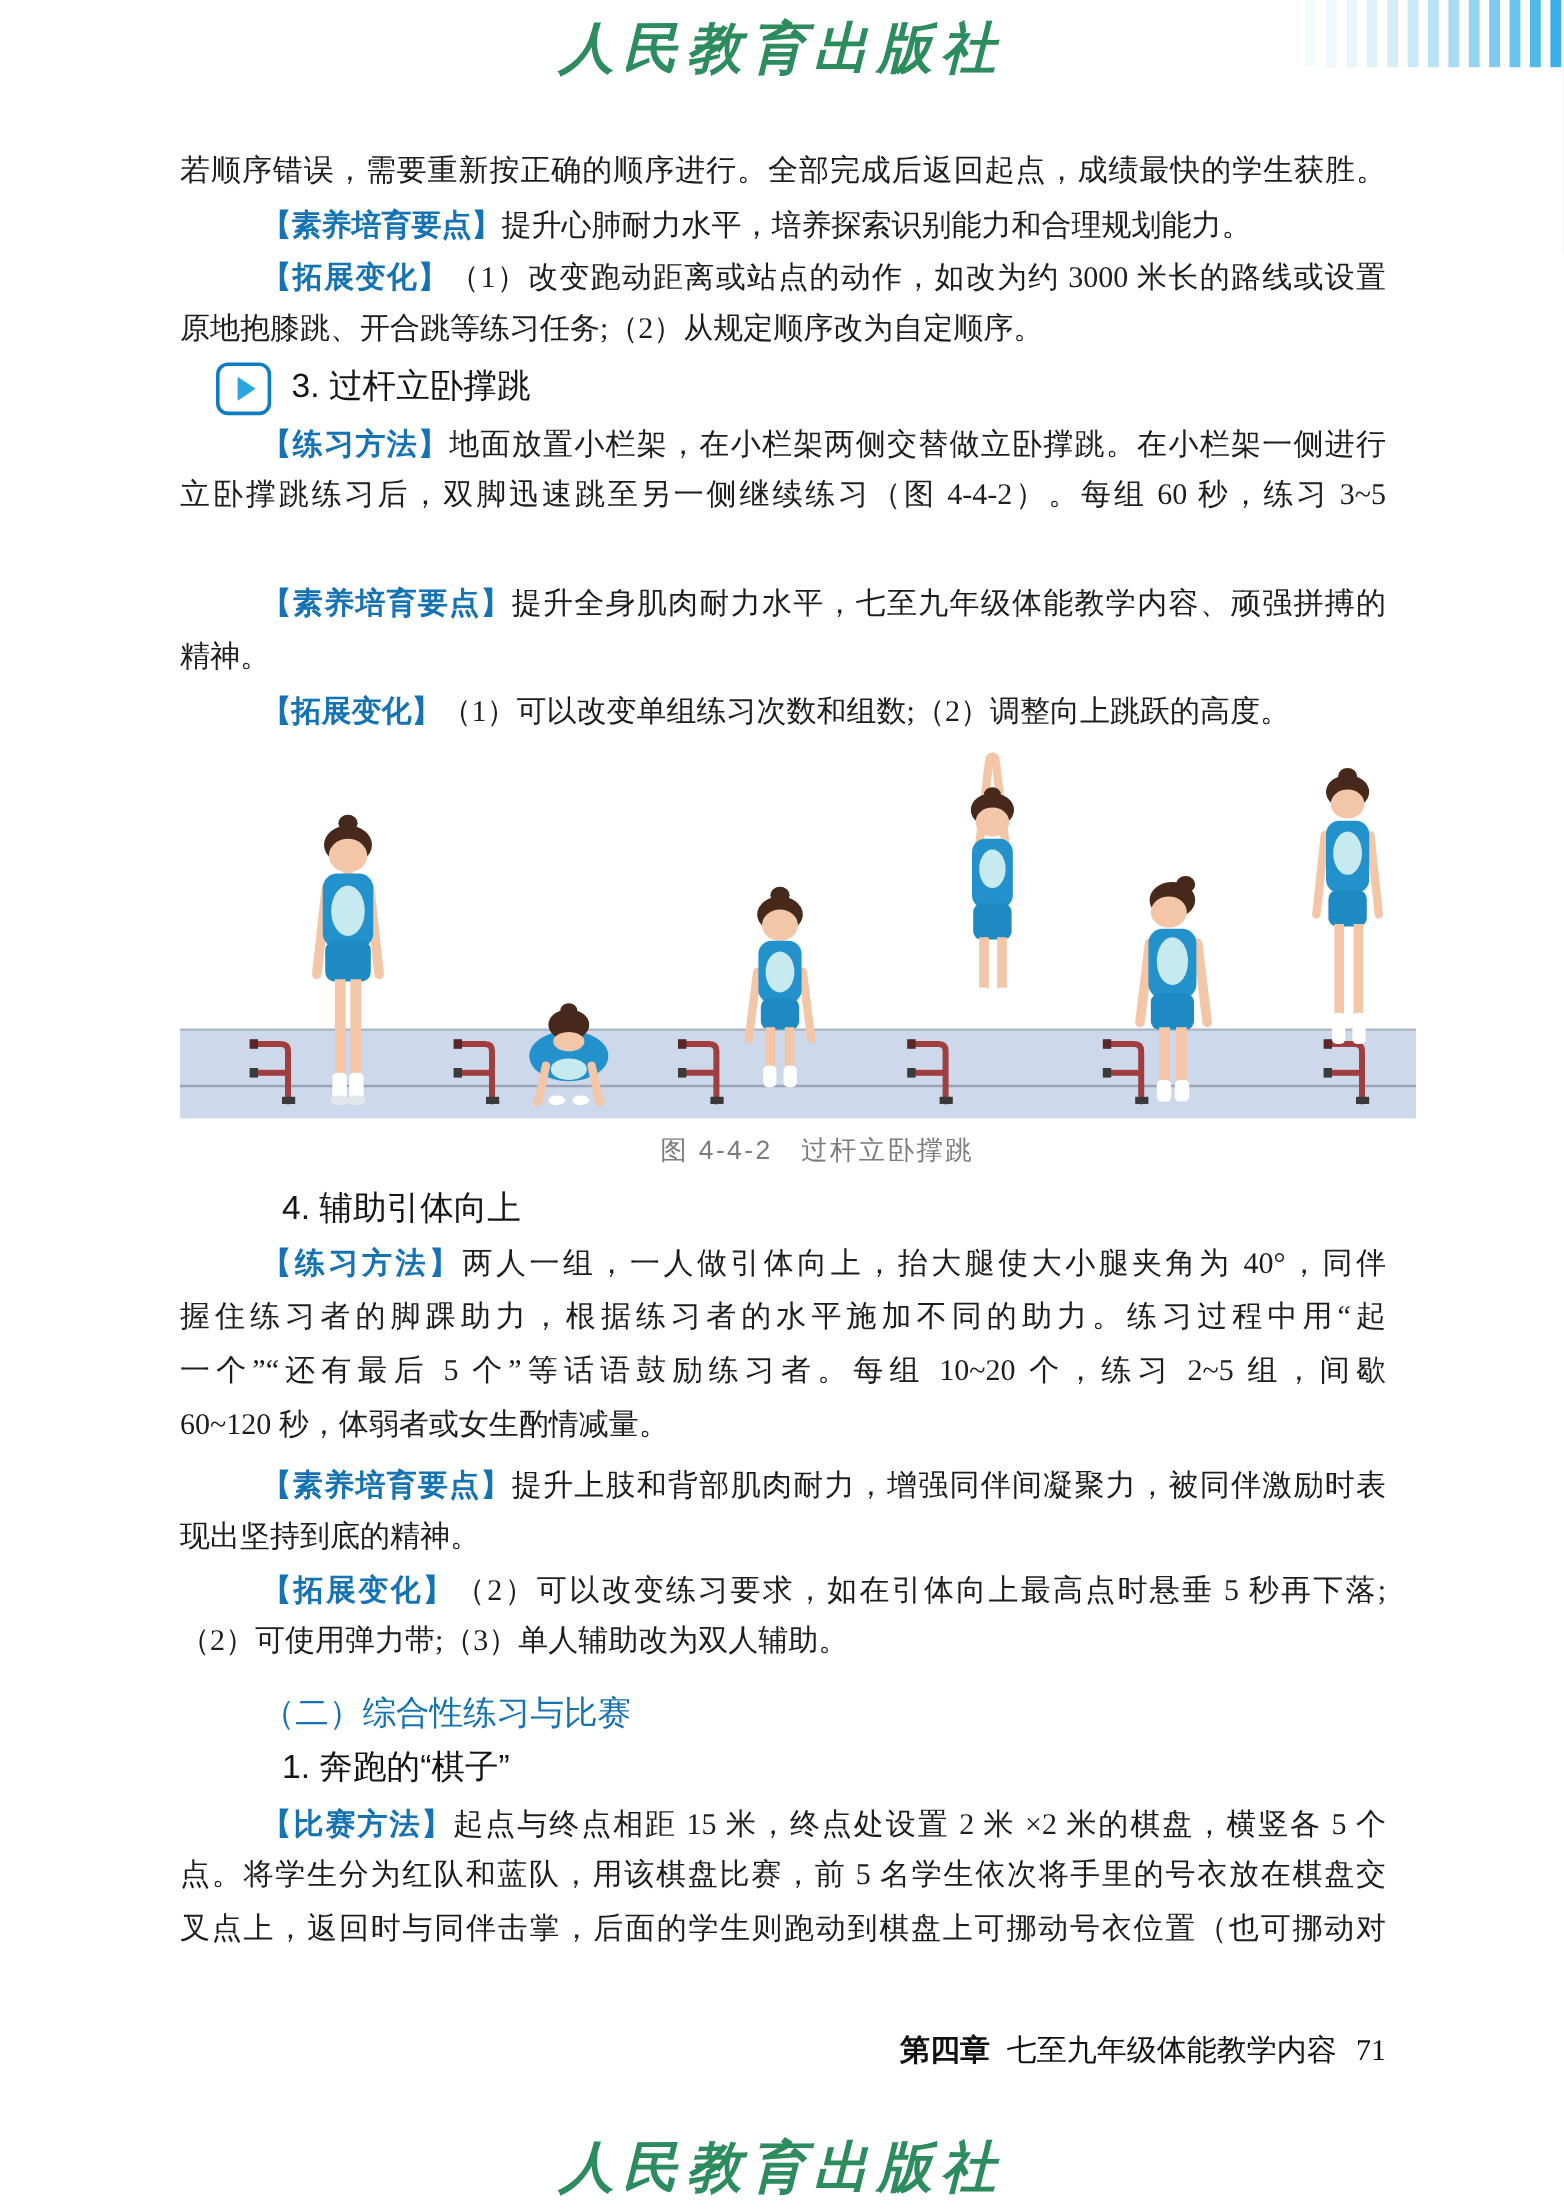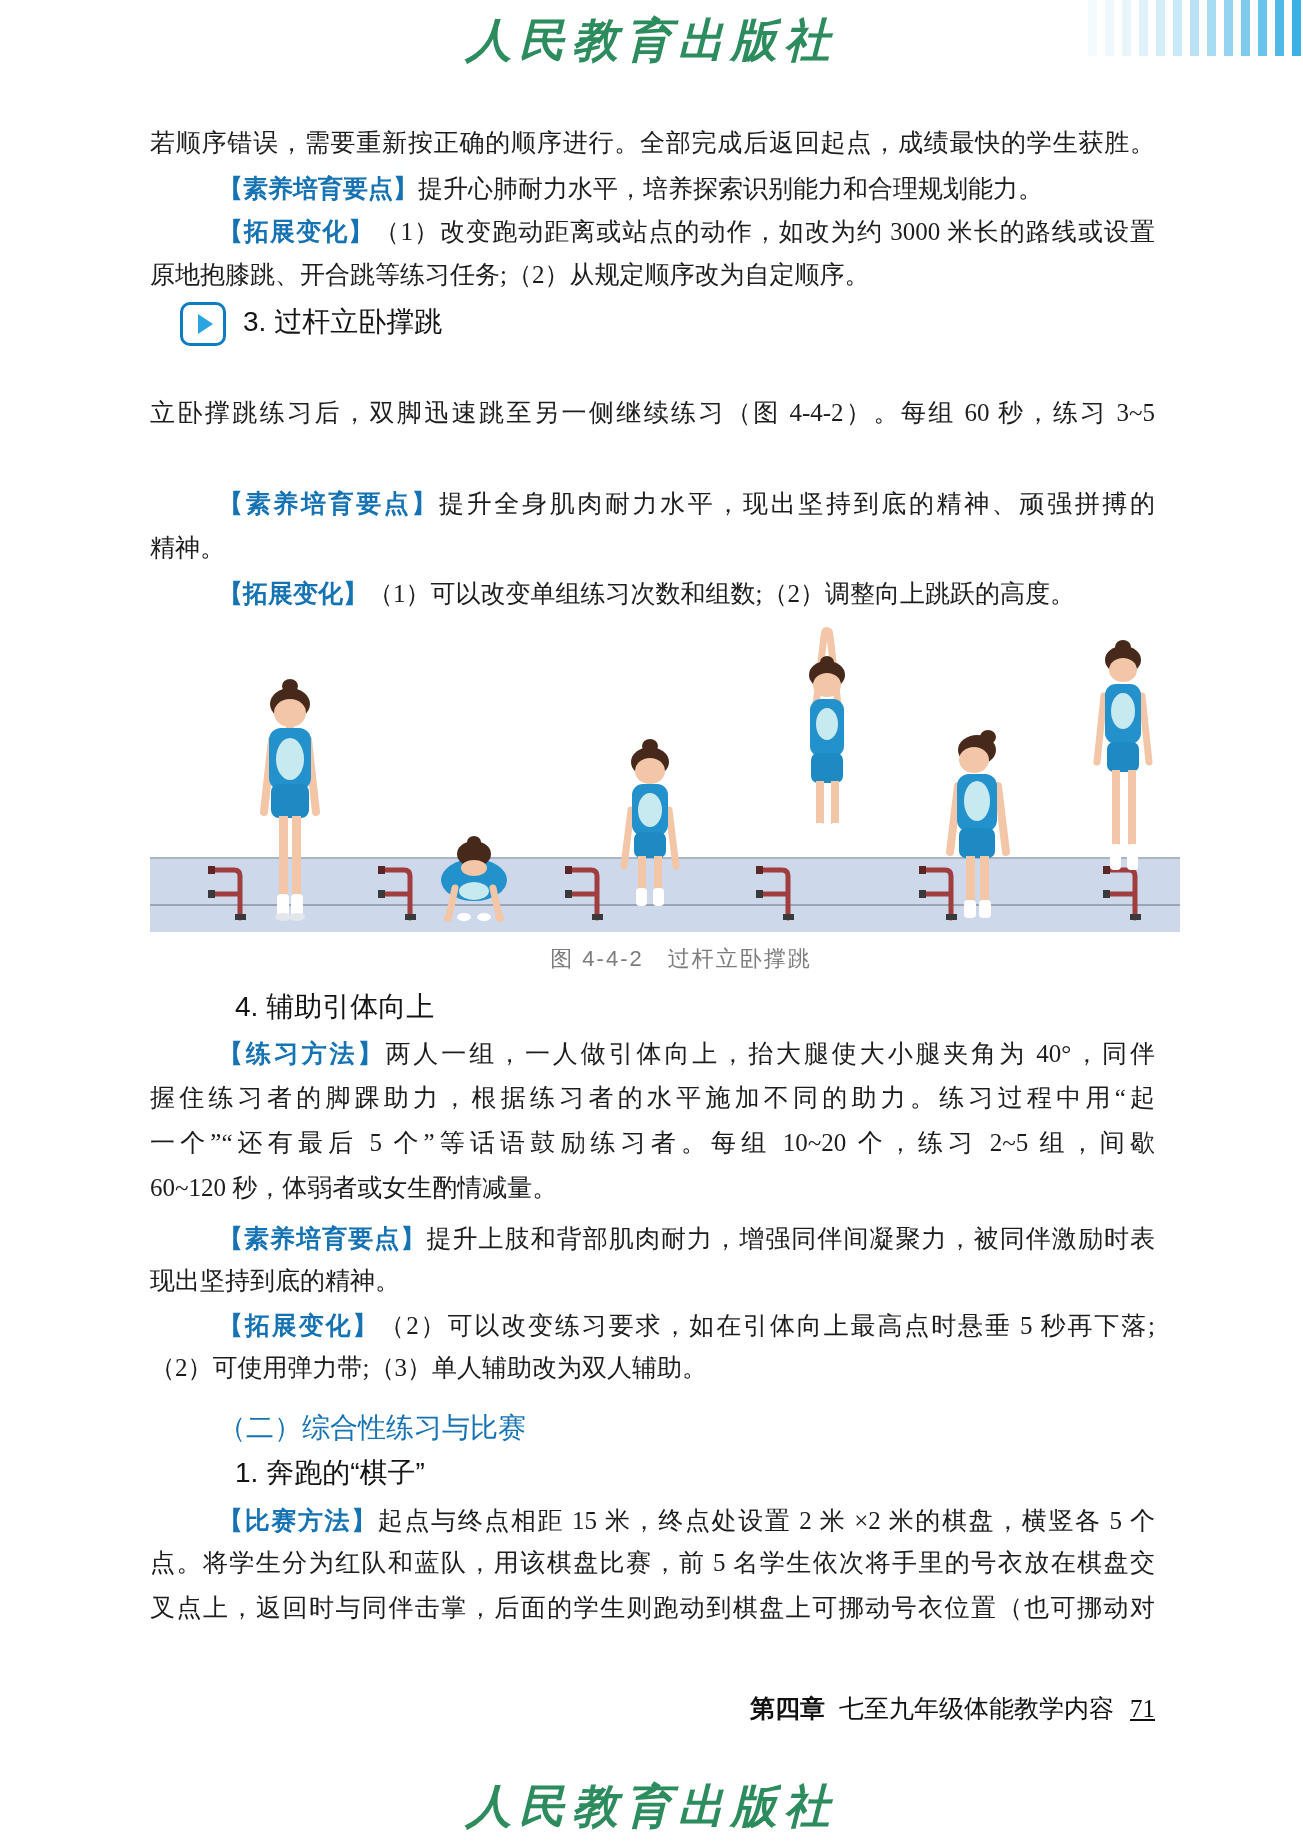"【练习方法】地面放置小栏架，在小栏架两侧交替做立卧撑跳。在小栏架一侧进行" div.line { html: none -> <div><span>【练习方法】</span><span>地面放置小栏架，在小栏架两侧交替做立卧撑跳。在小栏架一侧进行</span></div> }
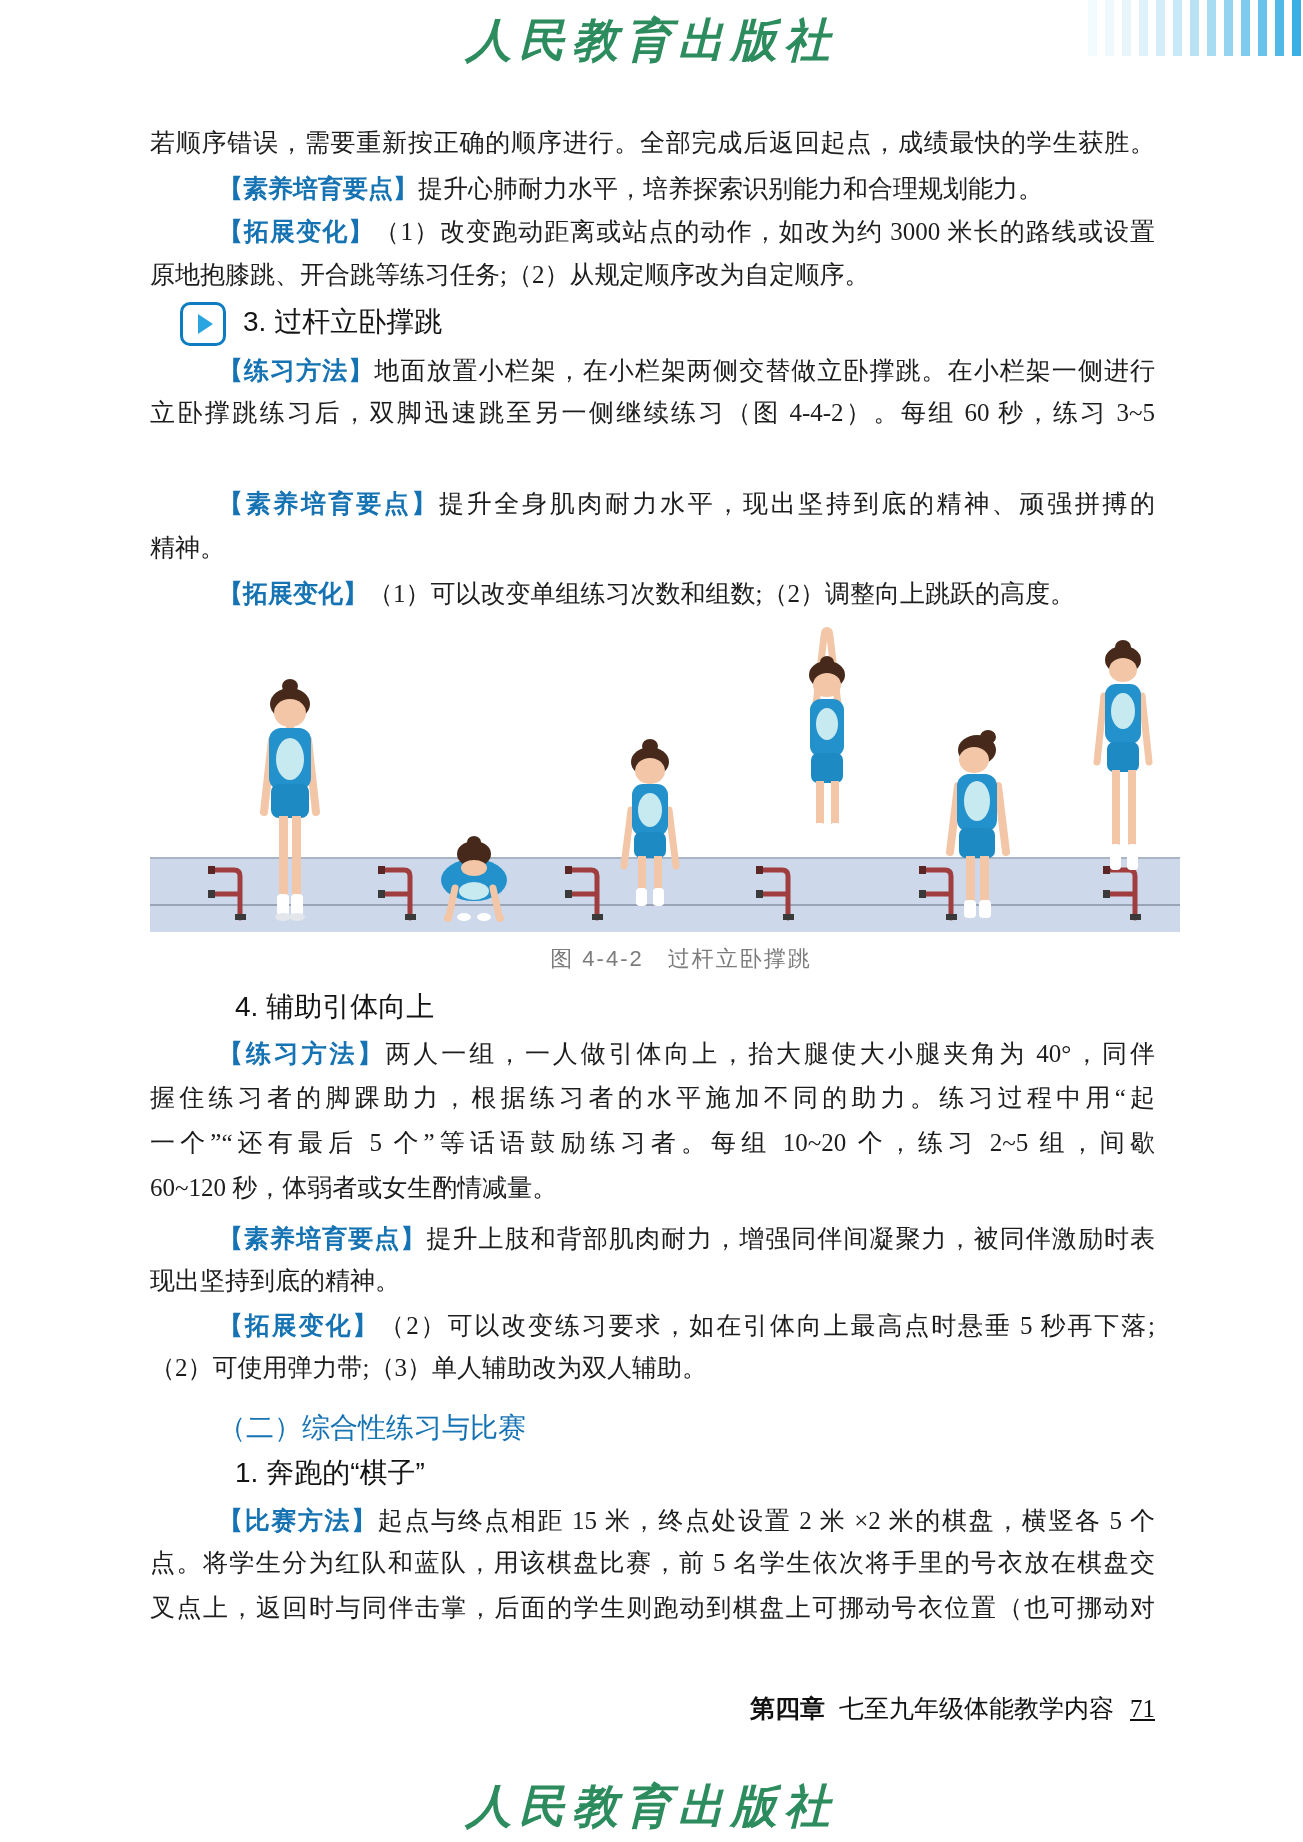"提升全身肌肉耐力水平，现出坚持到底的精神、顽强拼搏的" span { text: 现出坚持到底的精神 -> 七至九年级体能教学内容 }
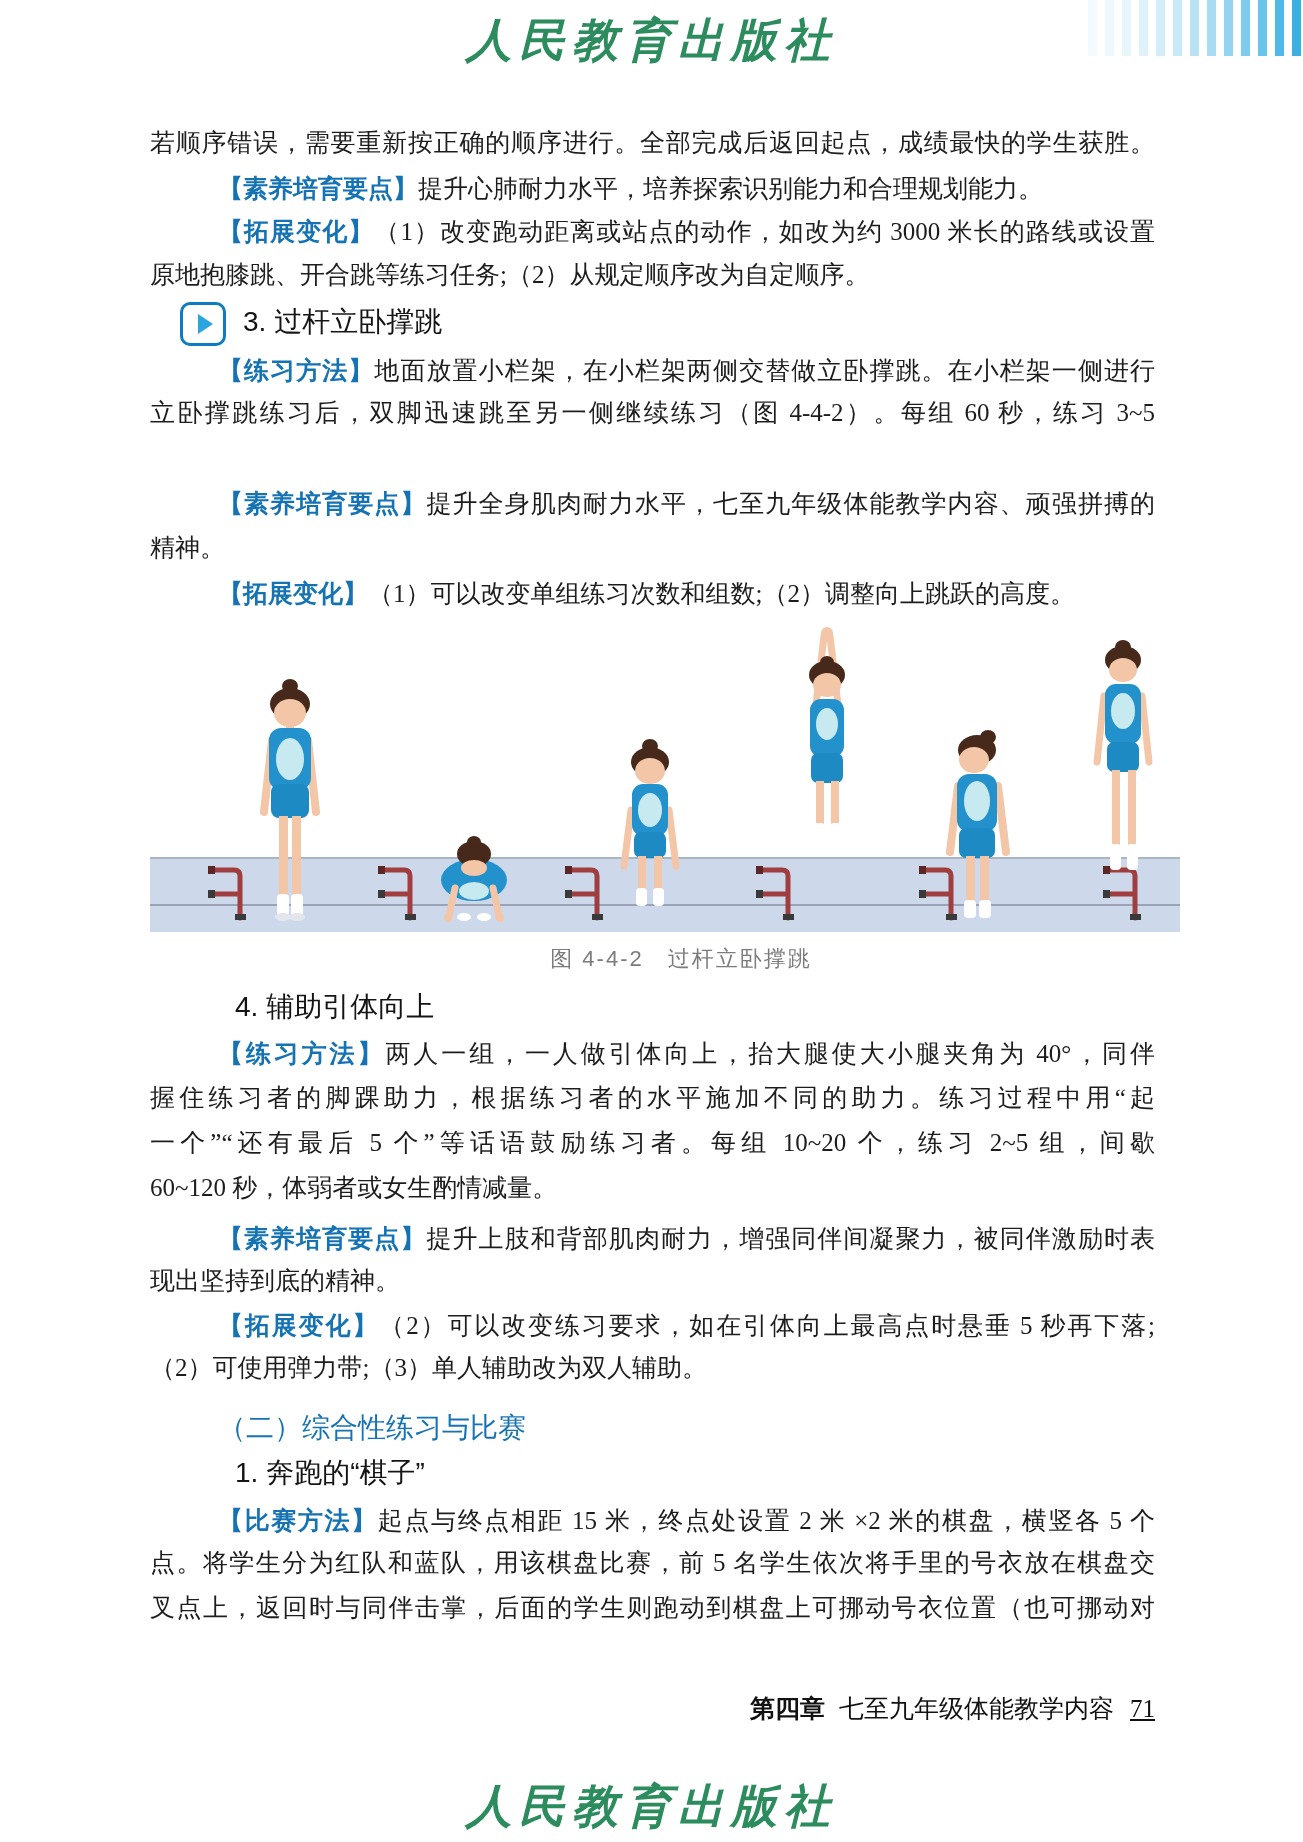"71" .footer .pnum { text-decoration: underline -> none }
